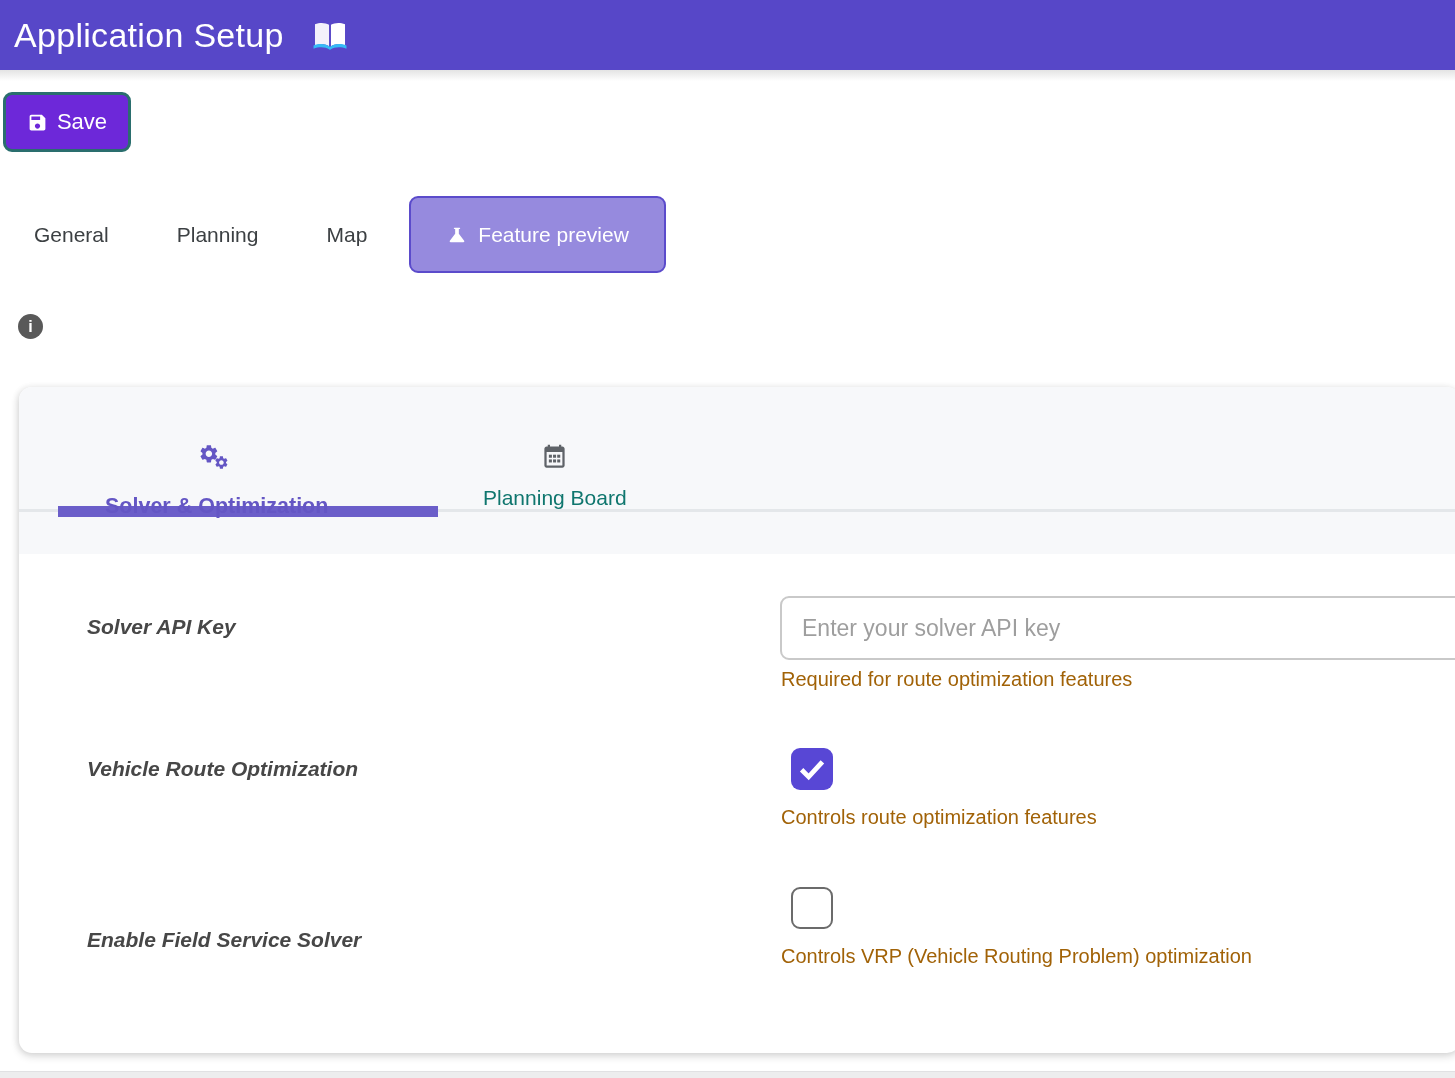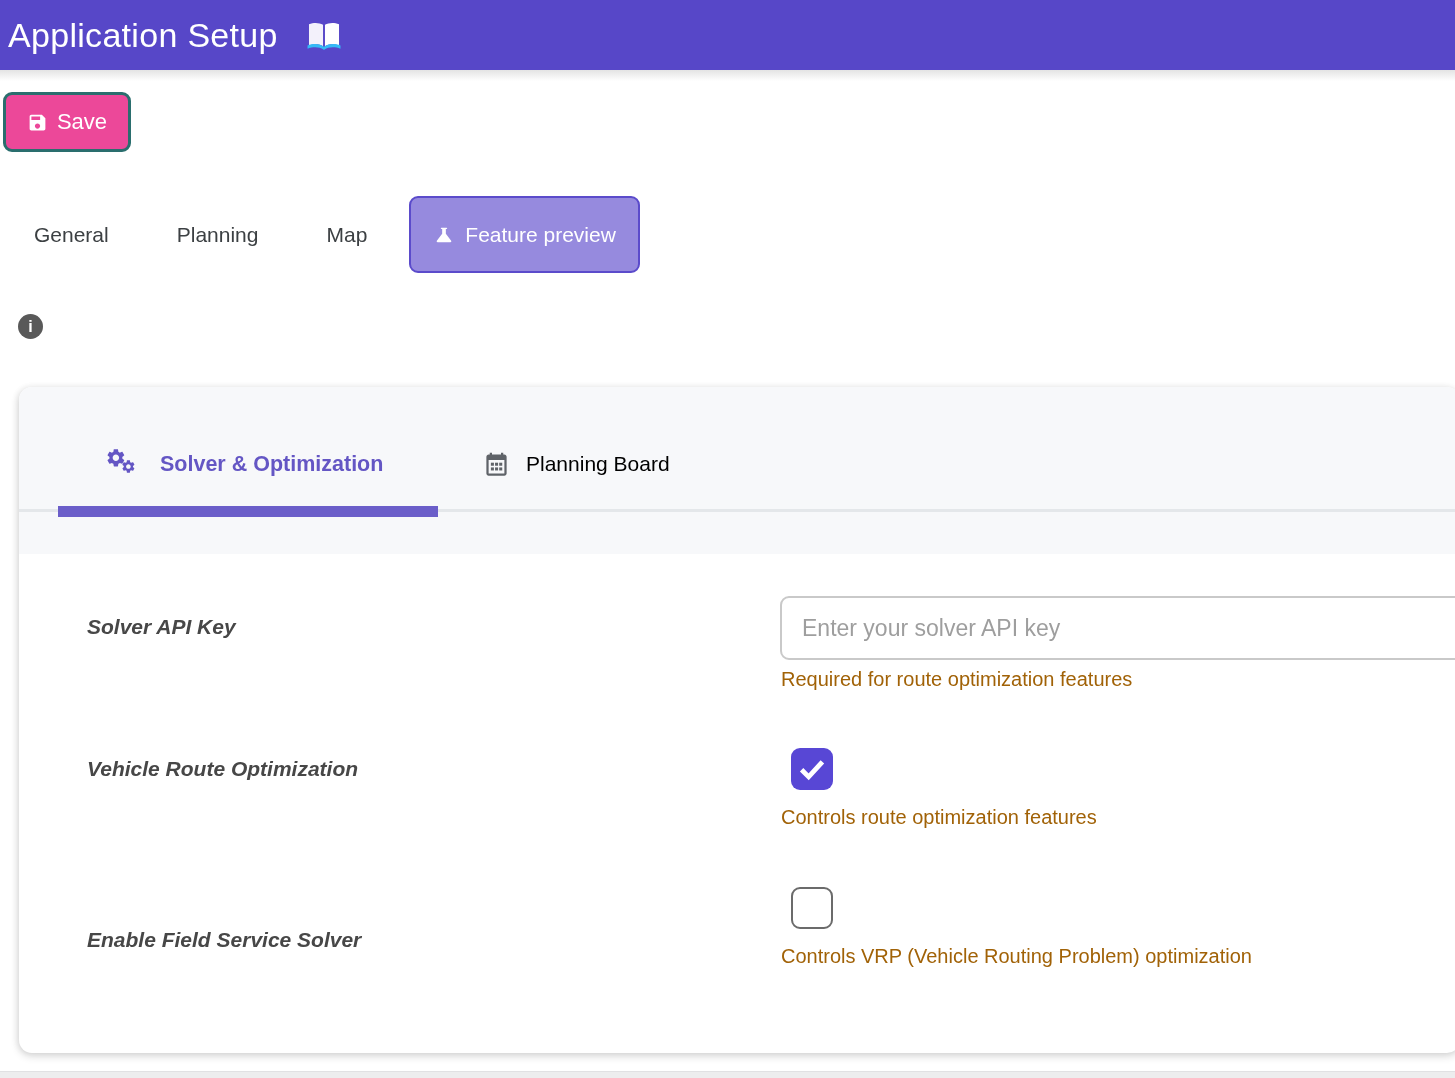"Application Setup" .app-header { padding: 0 8px -> 0 14px }
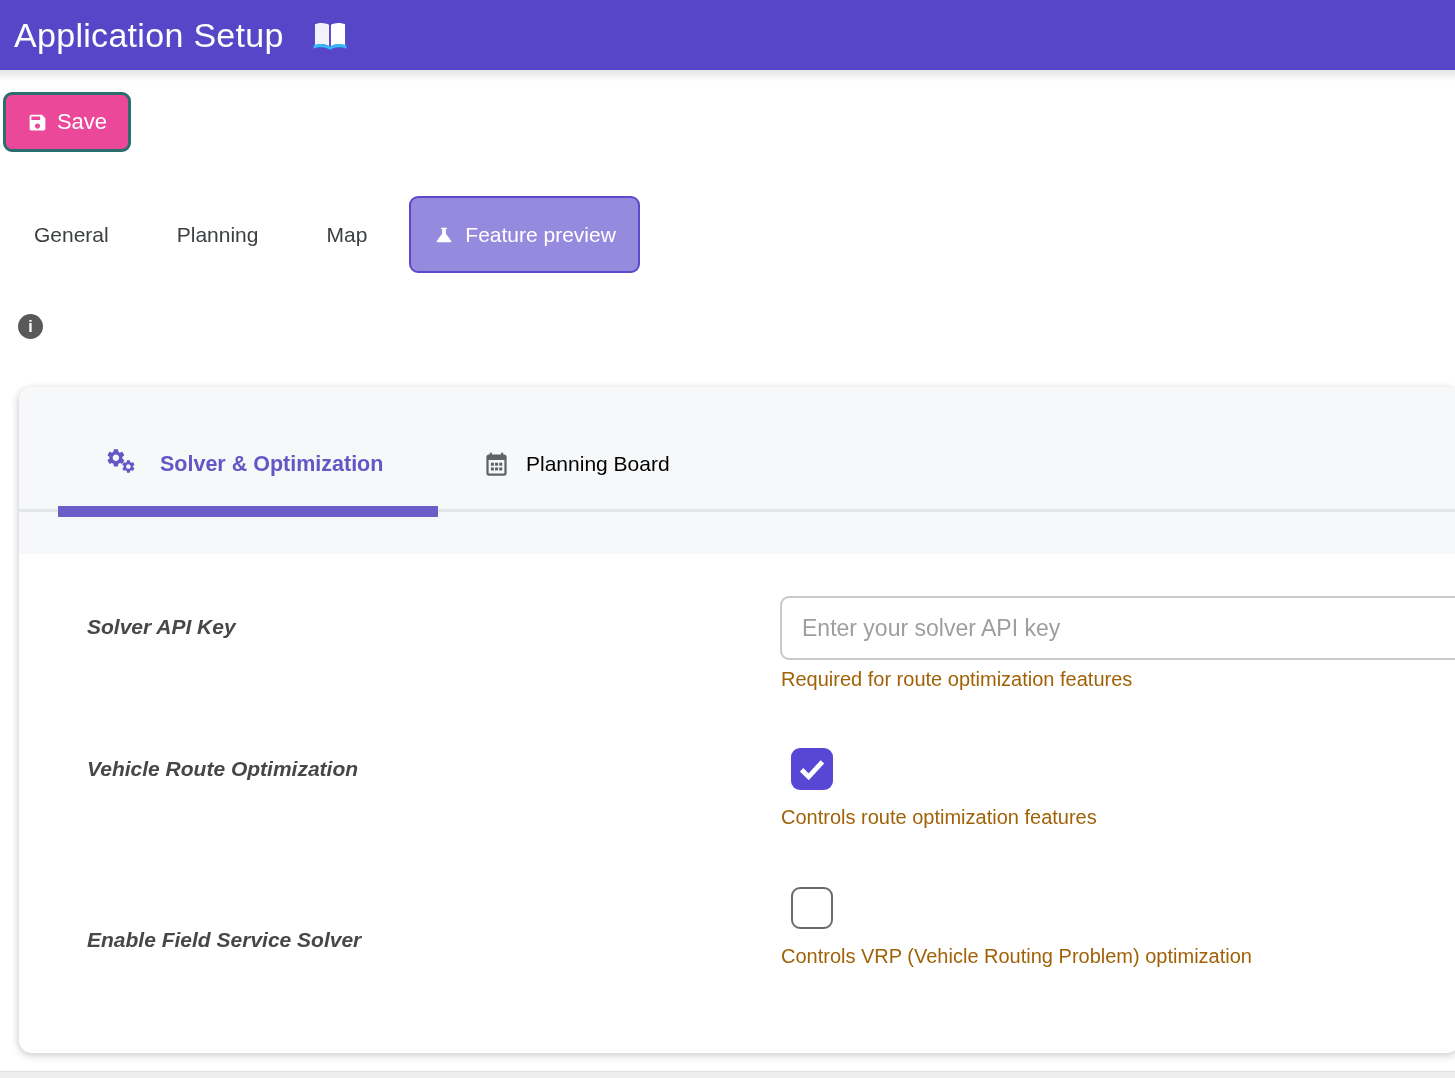"Save" .save-btn { background: #ec4899 -> #6d28d9 }
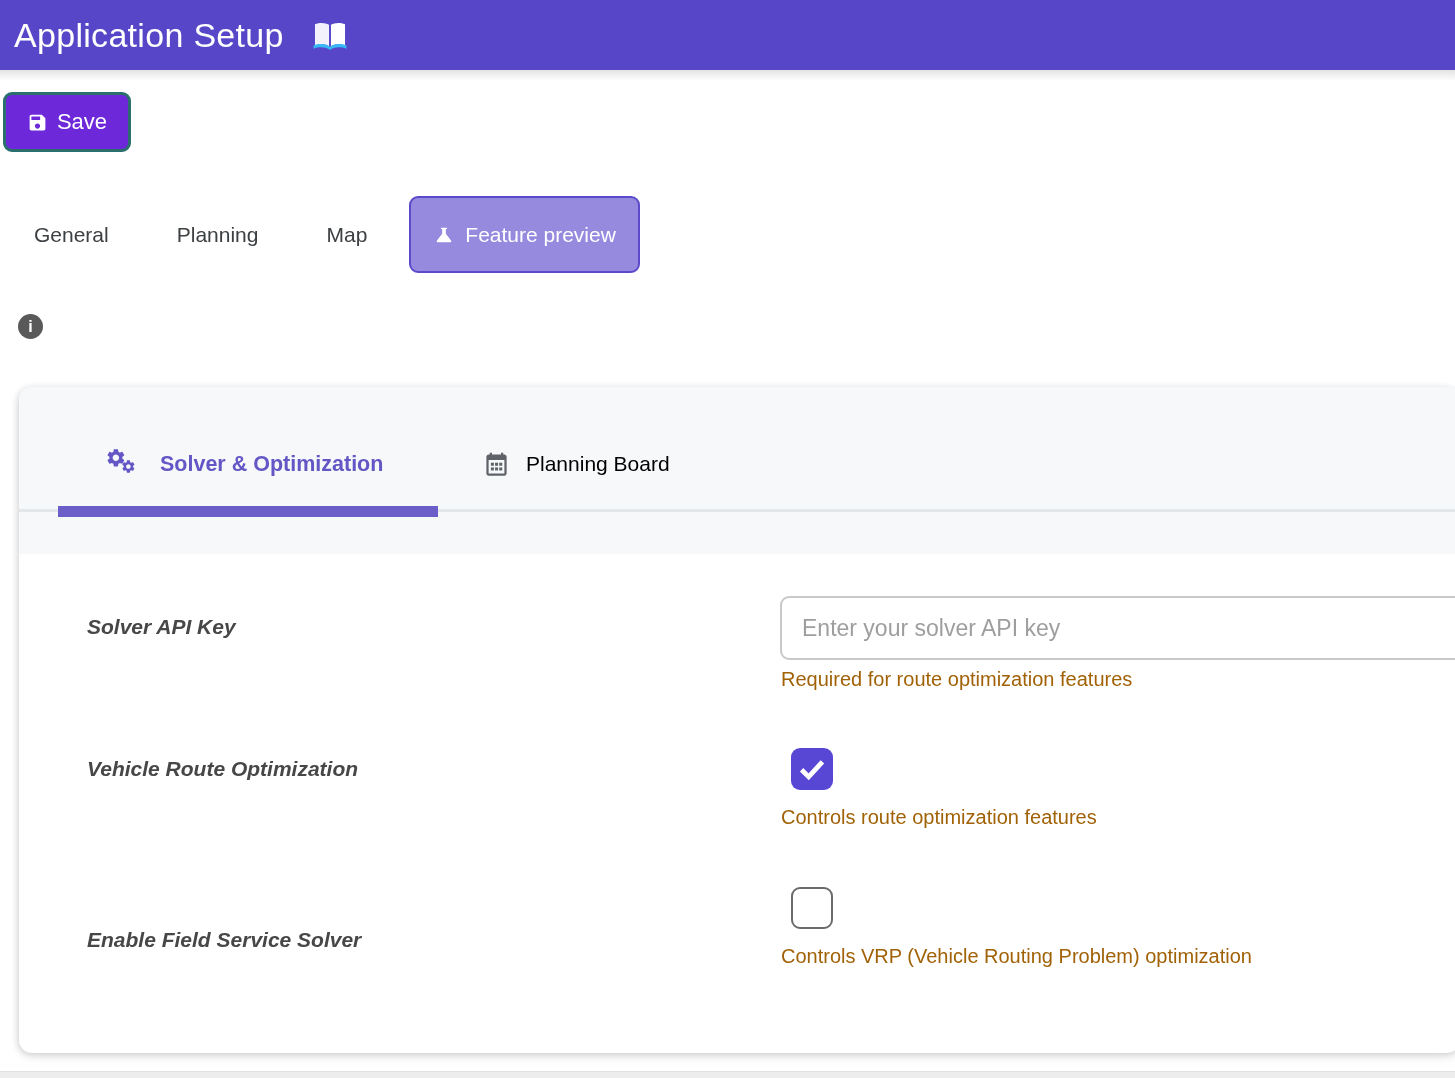"Feature preview" .tab.active { padding: 0 22px -> 0 35px }
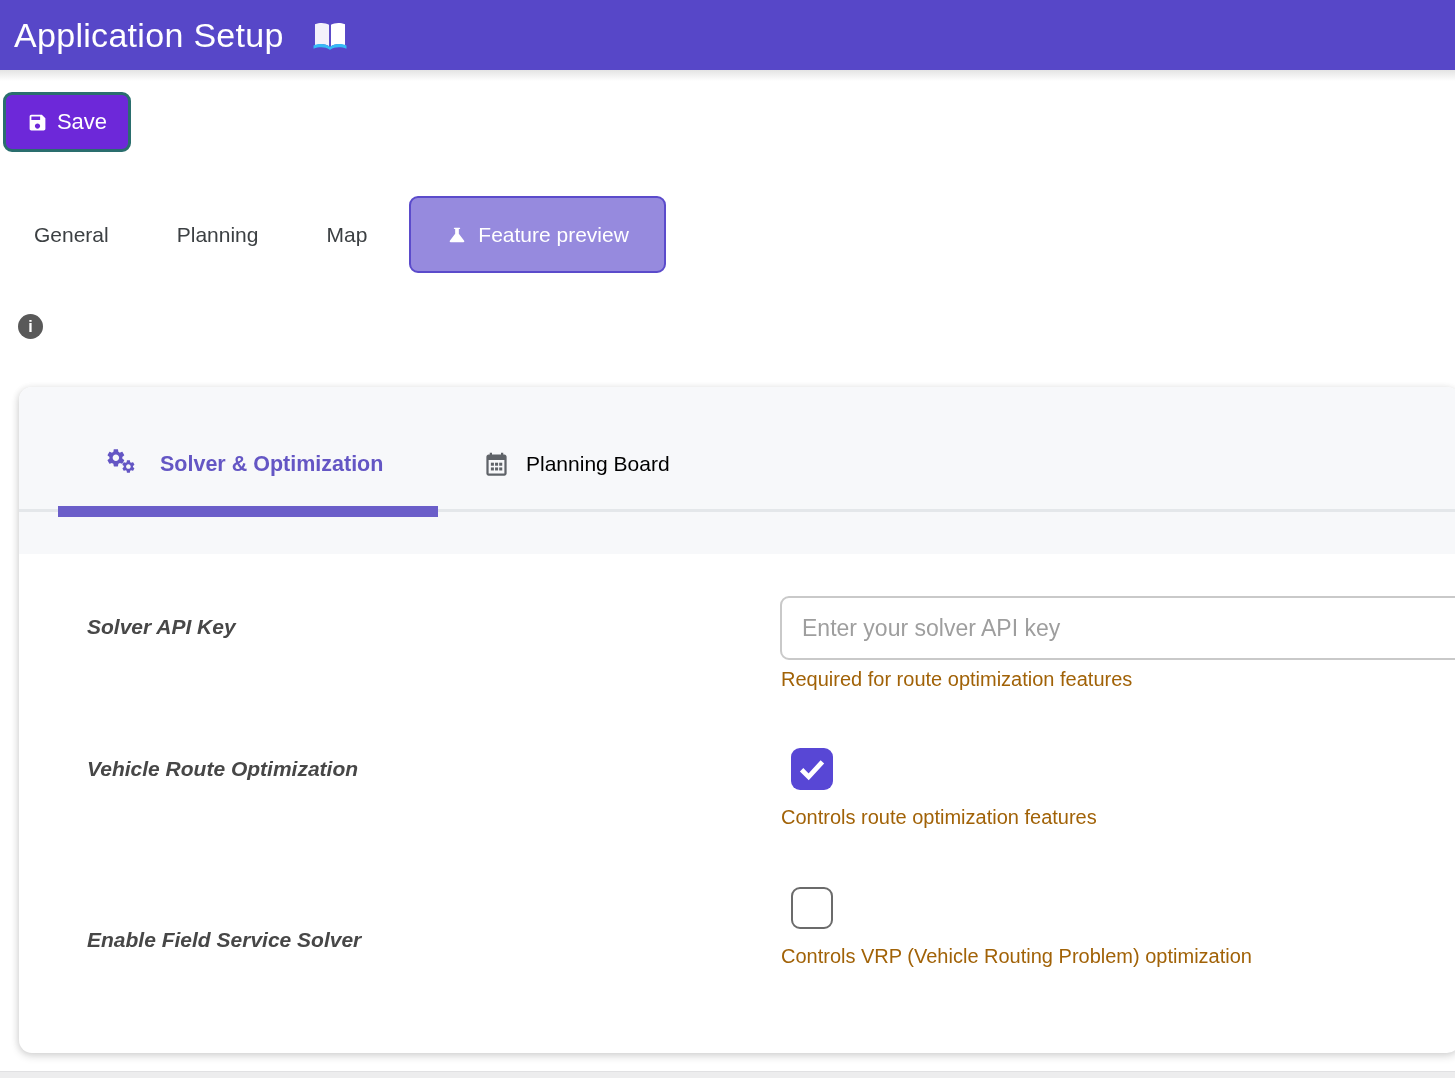"Solver & Optimization" .subtab { flex-direction: none -> column }
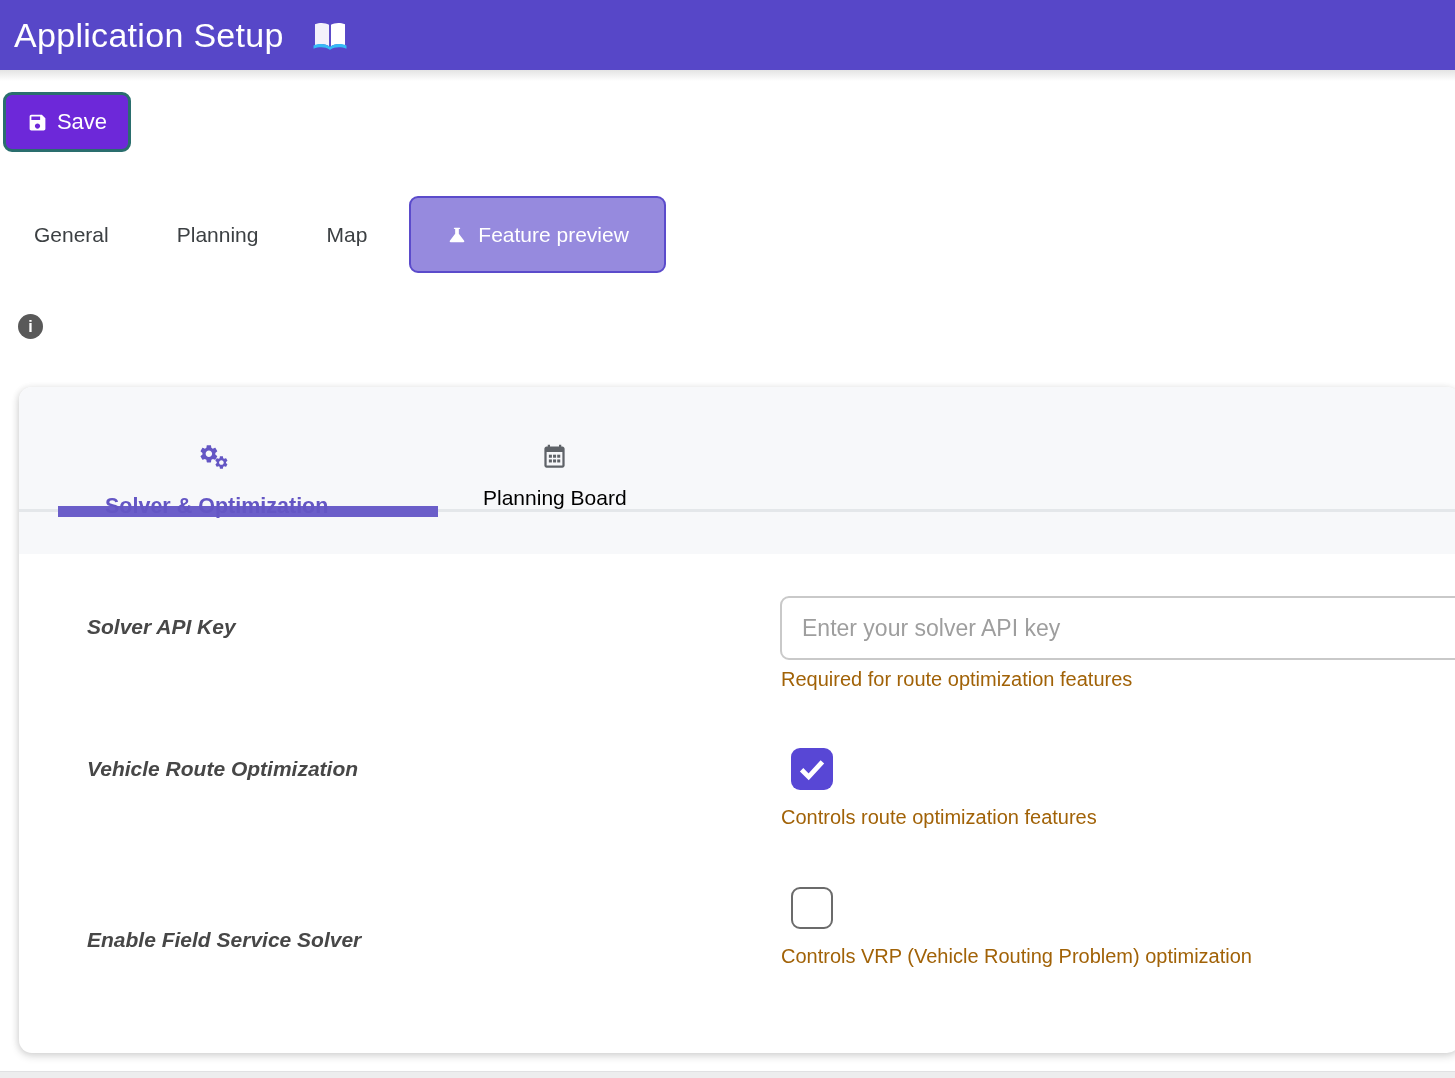"Planning Board" .subtab.board .subtab-label { color: #000000 -> #0f766e }
